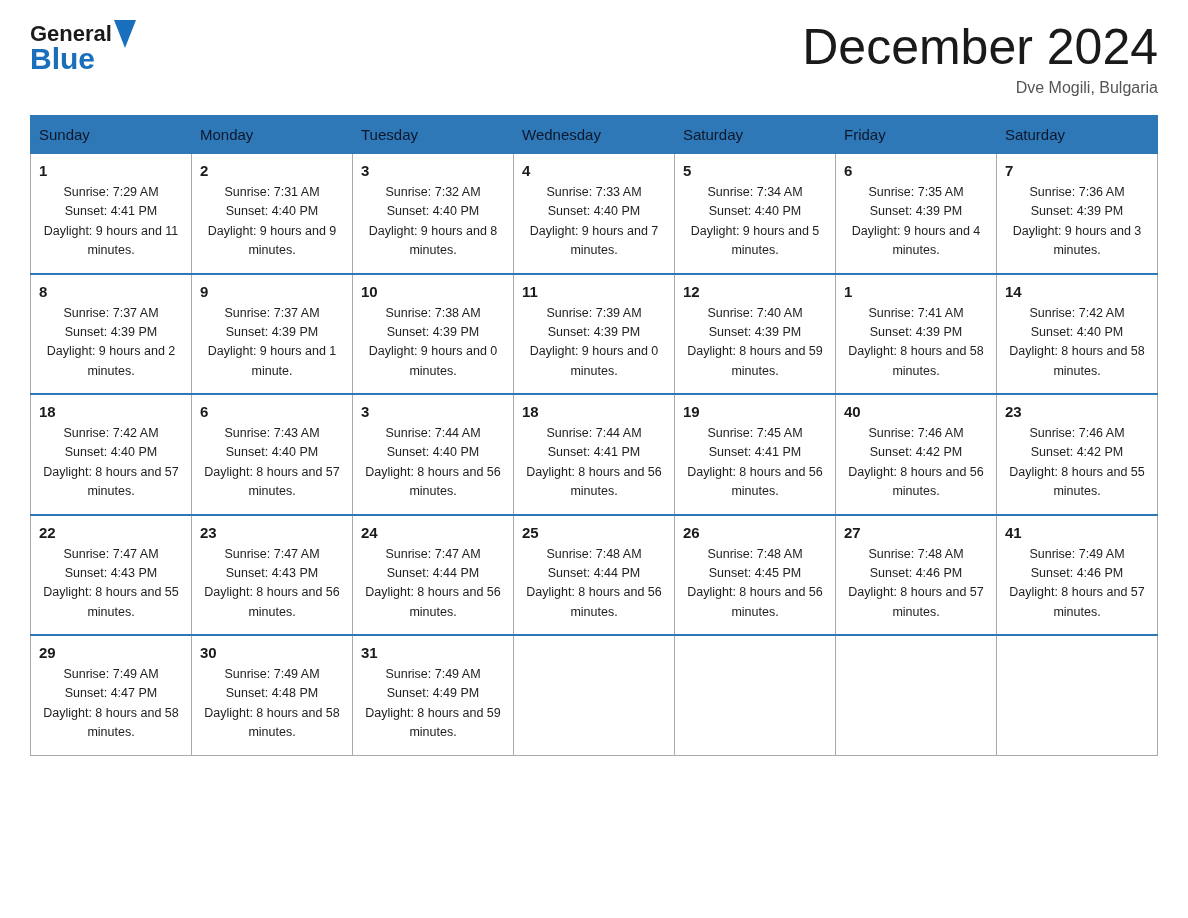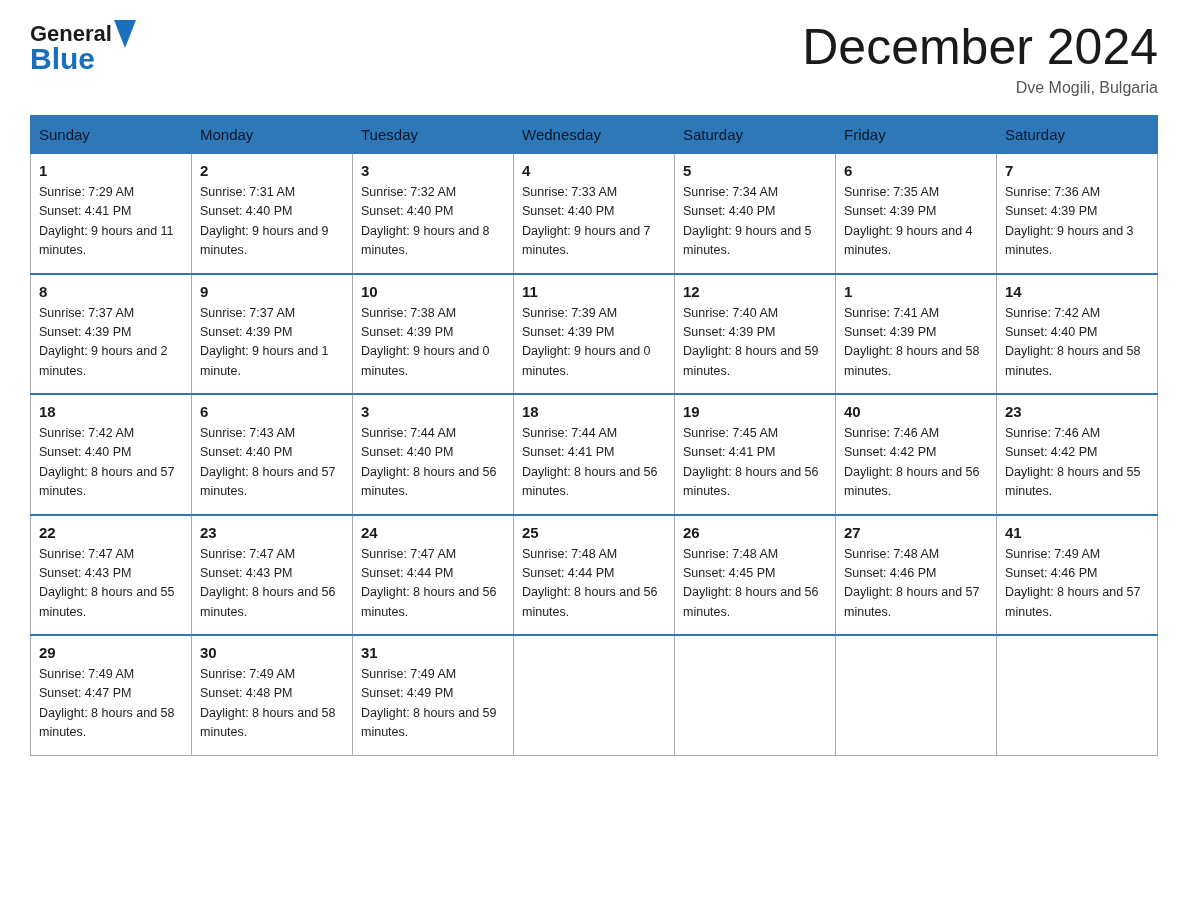"Sunrise: 7:29 AM" .day-info { text-align: none -> center }
